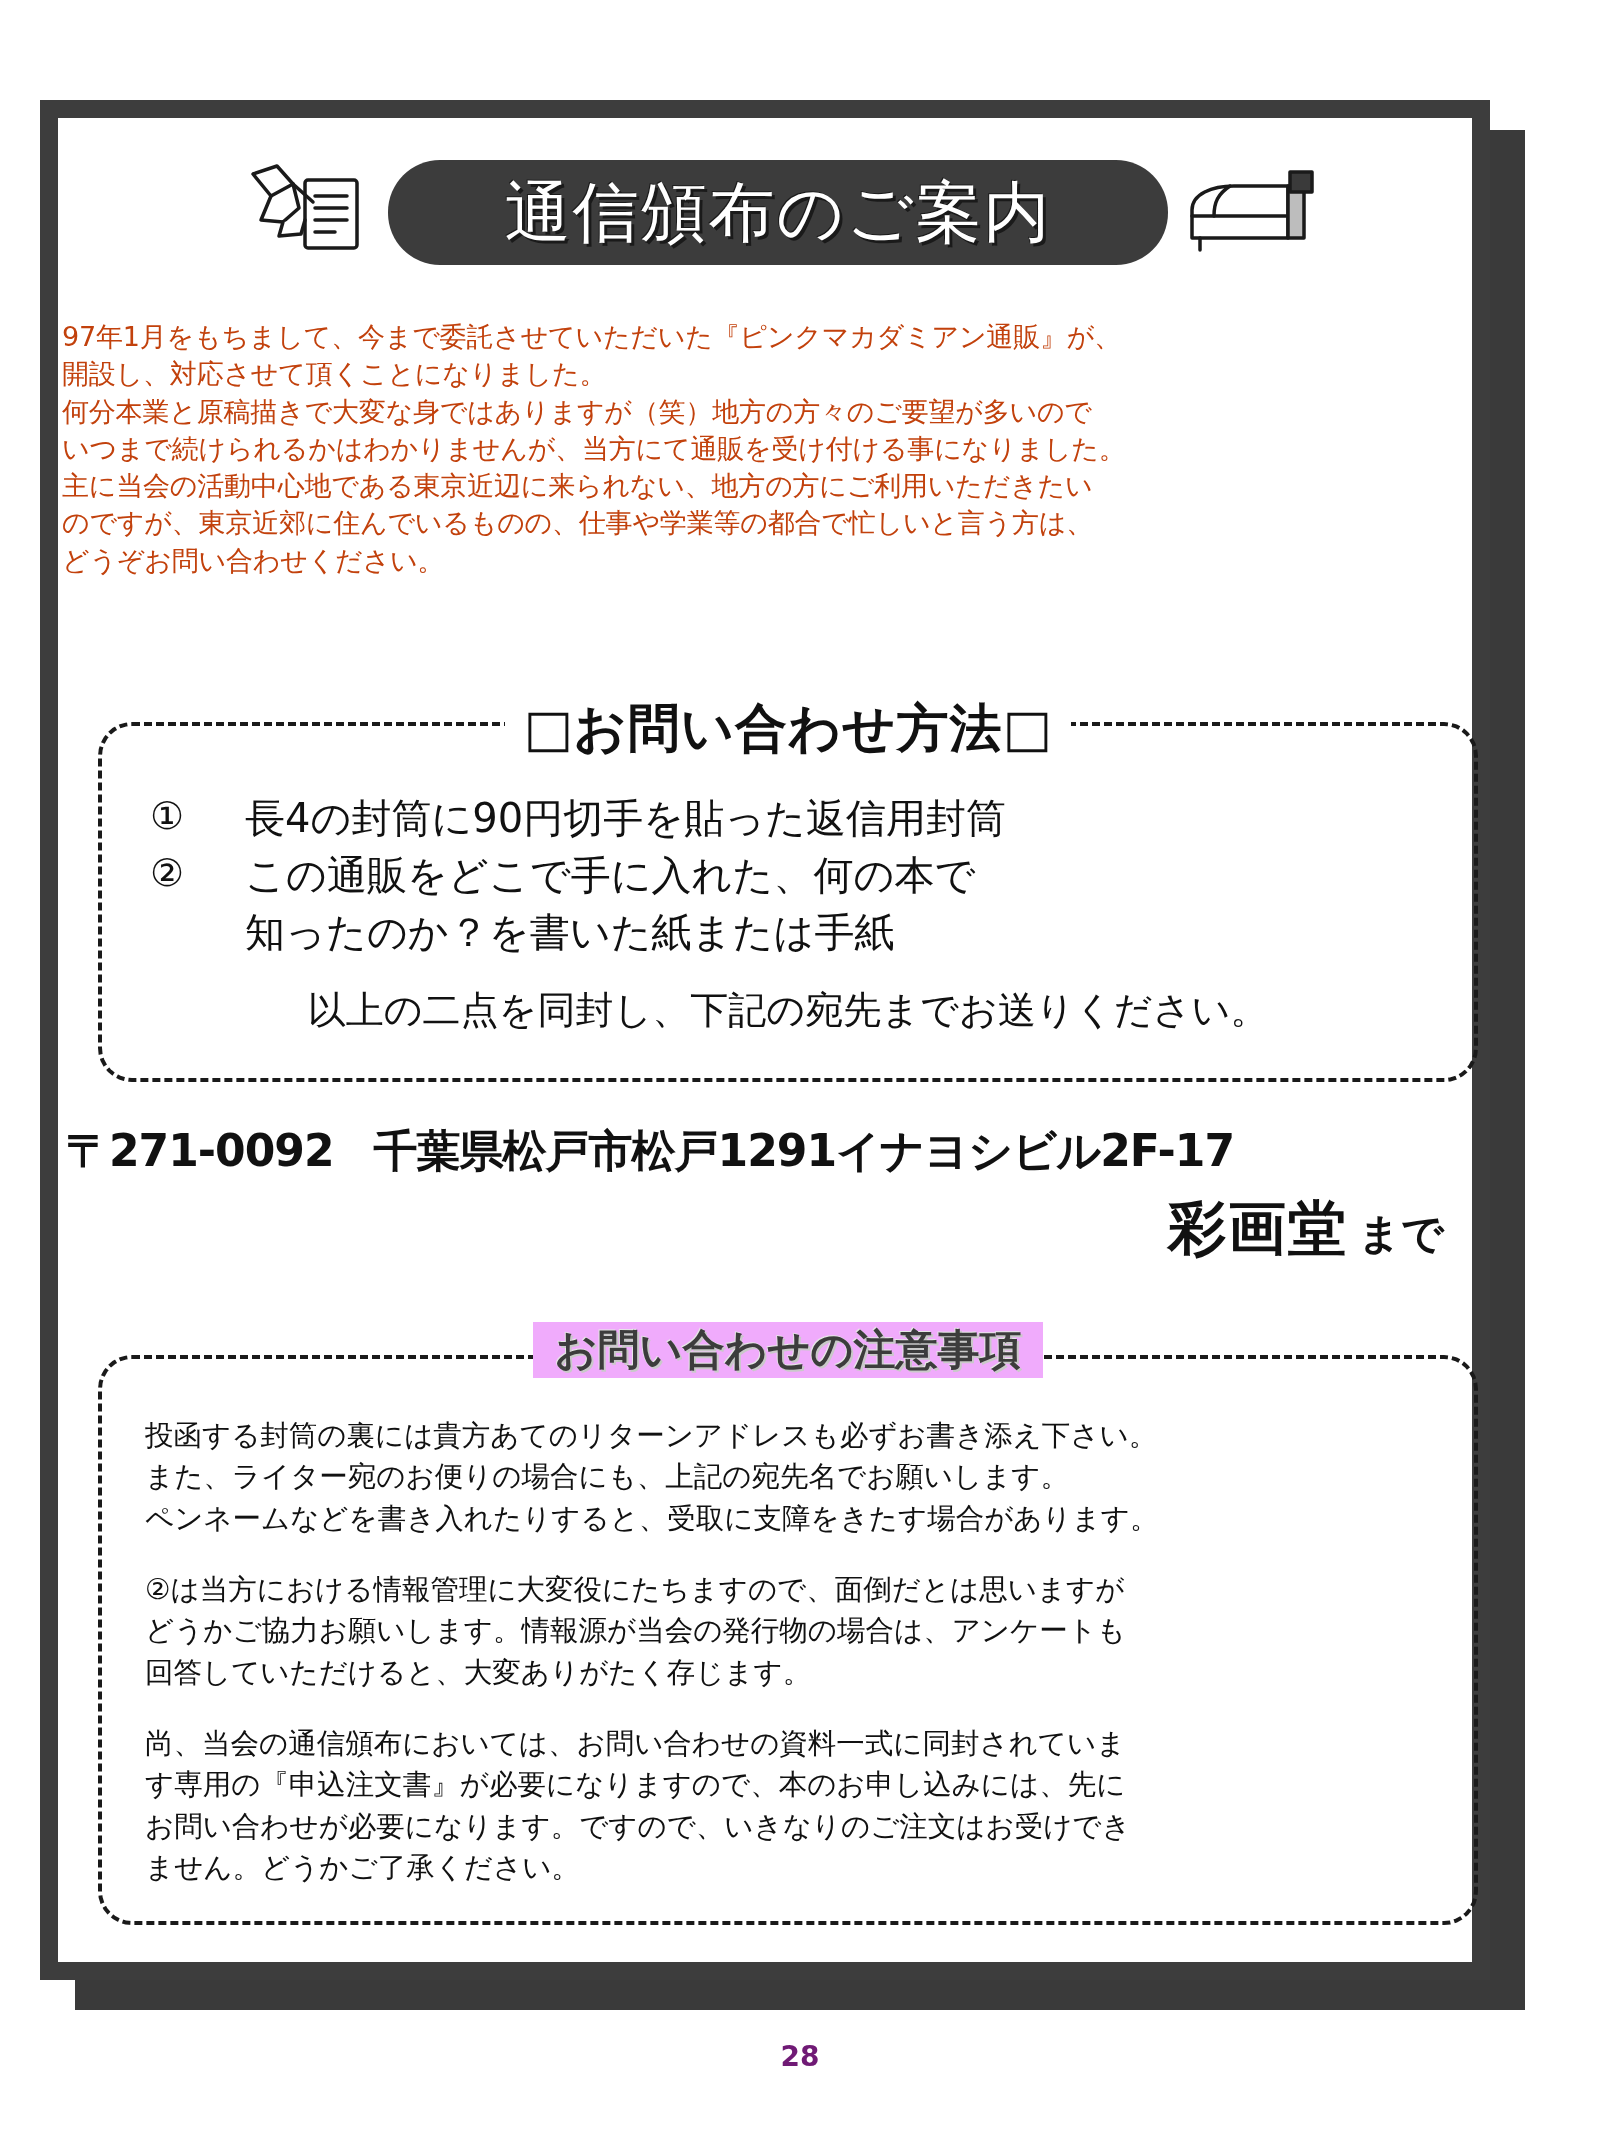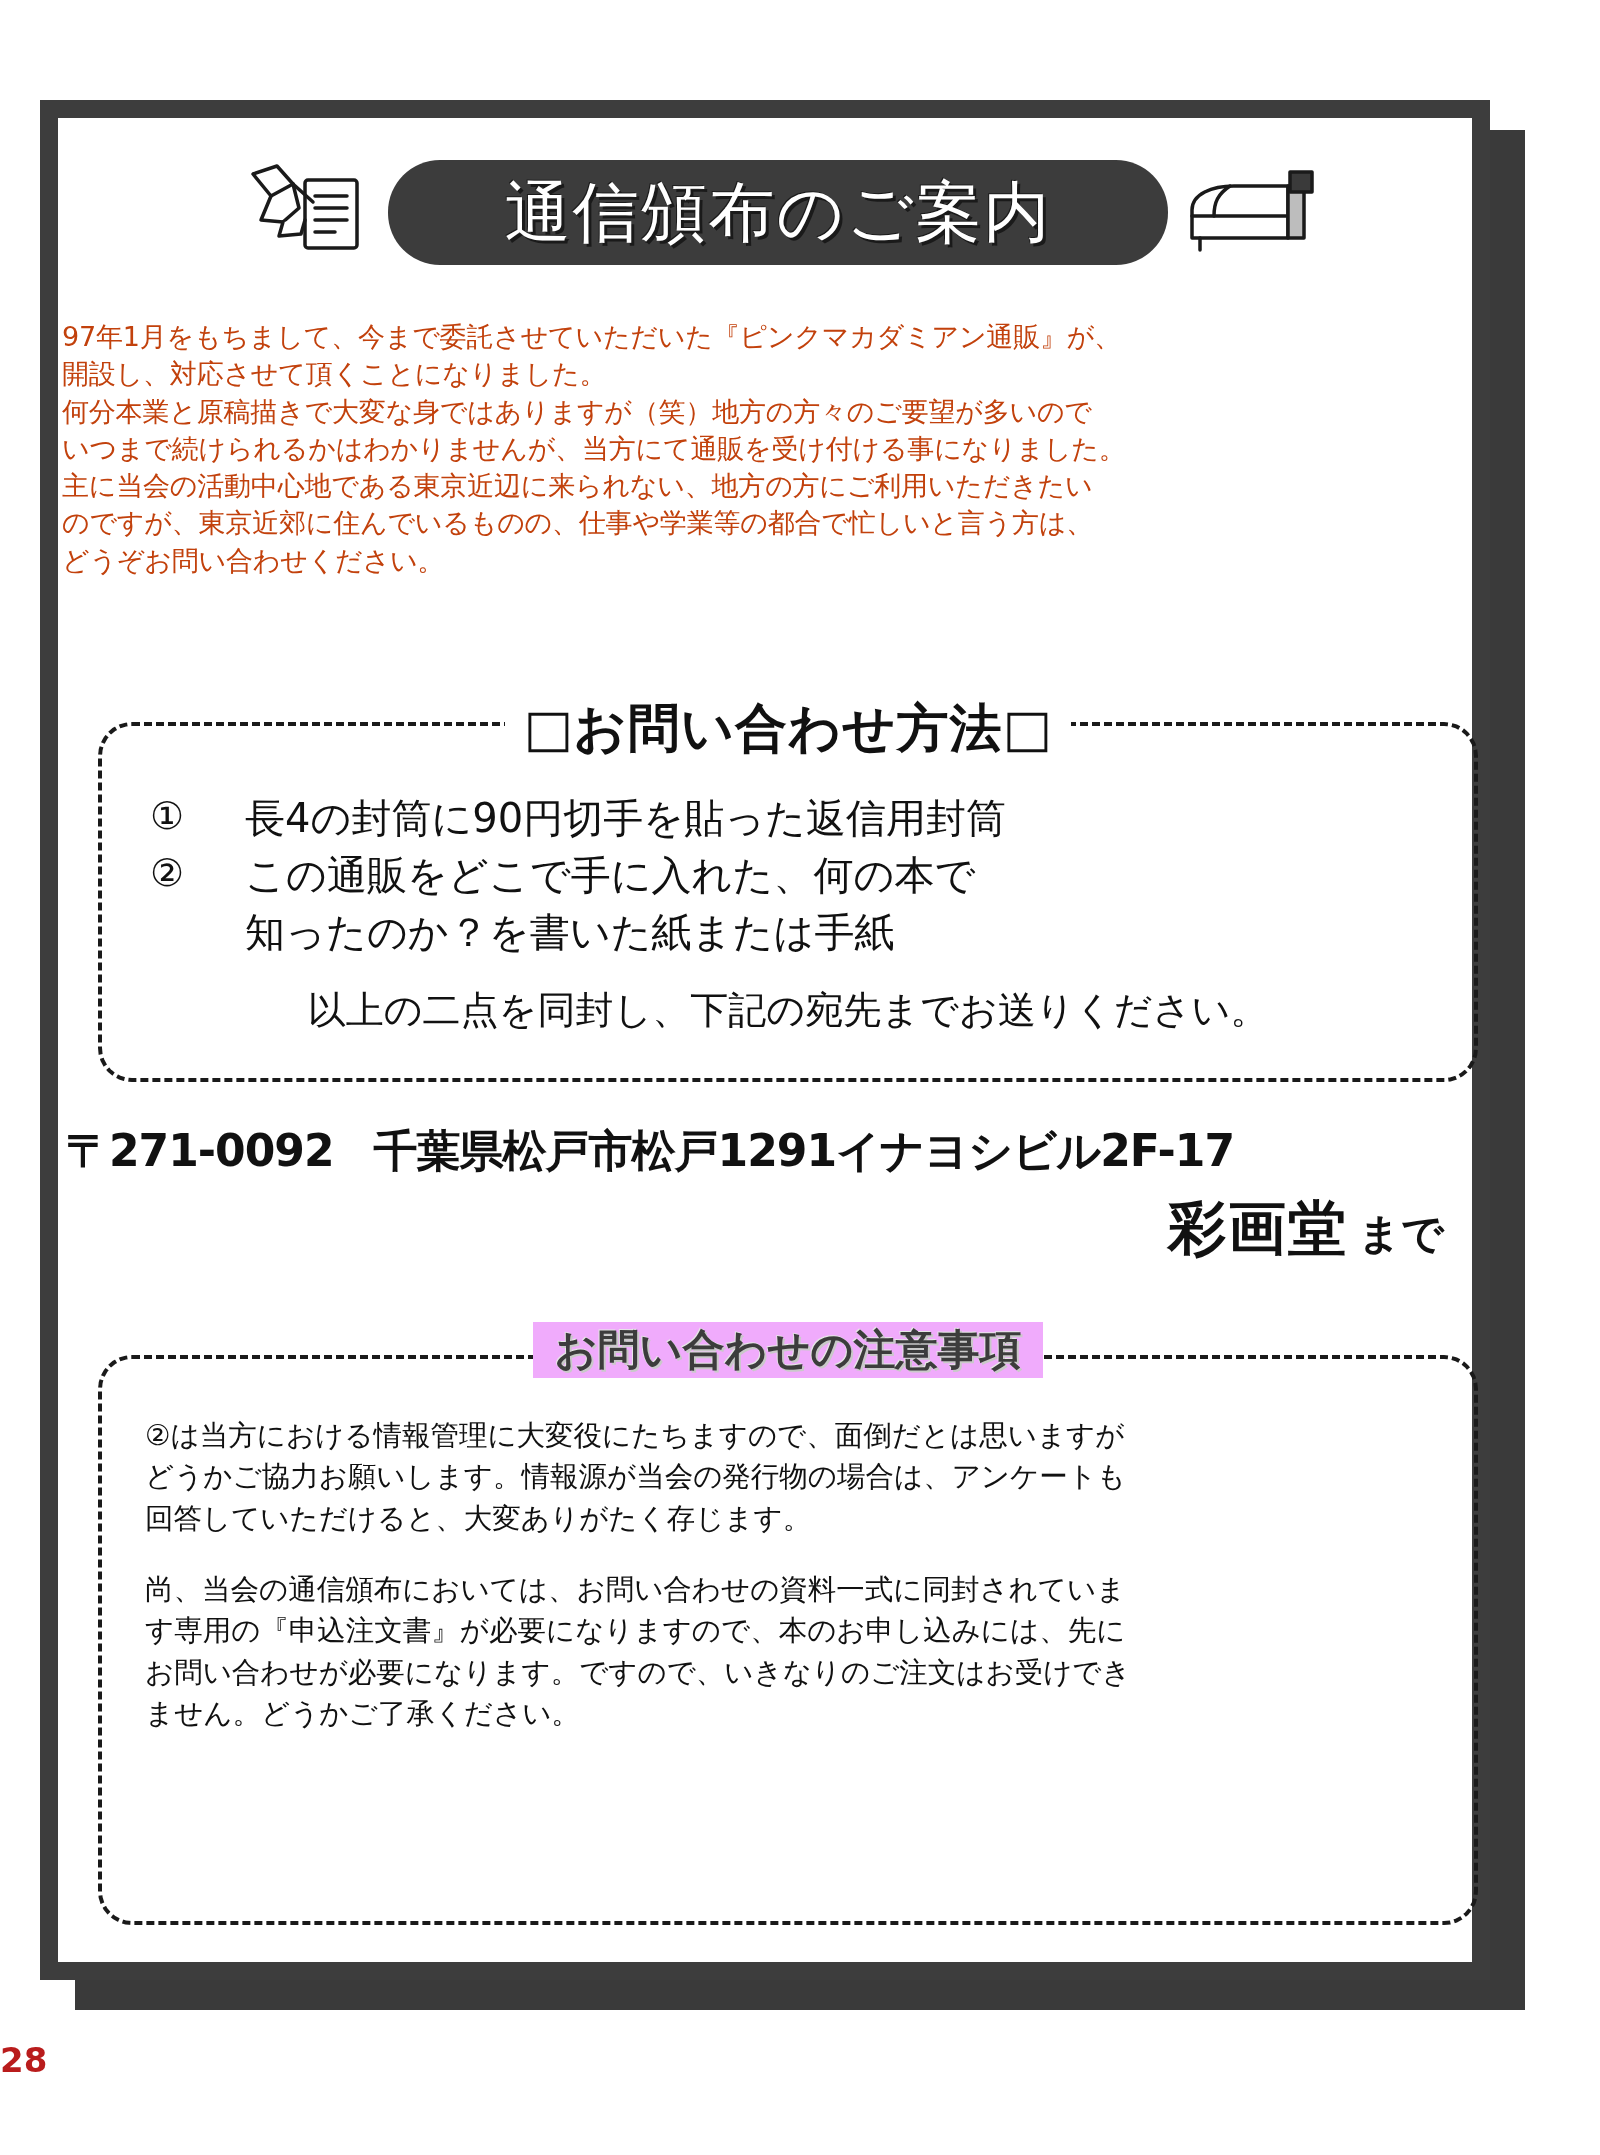"投函する封筒の裏には貴方あてのリターンアドレスも必ずお書き添え下さい。" p { html: none -> <p>投函する封筒の裏には貴方あてのリターンアドレスも必ずお書き添え下さい。 また、ライター宛のお便りの場合にも、上記の宛先名でお願いします。 ペンネームなどを書き入れたりすると、受取に支障をきたす場合があります。</p> }
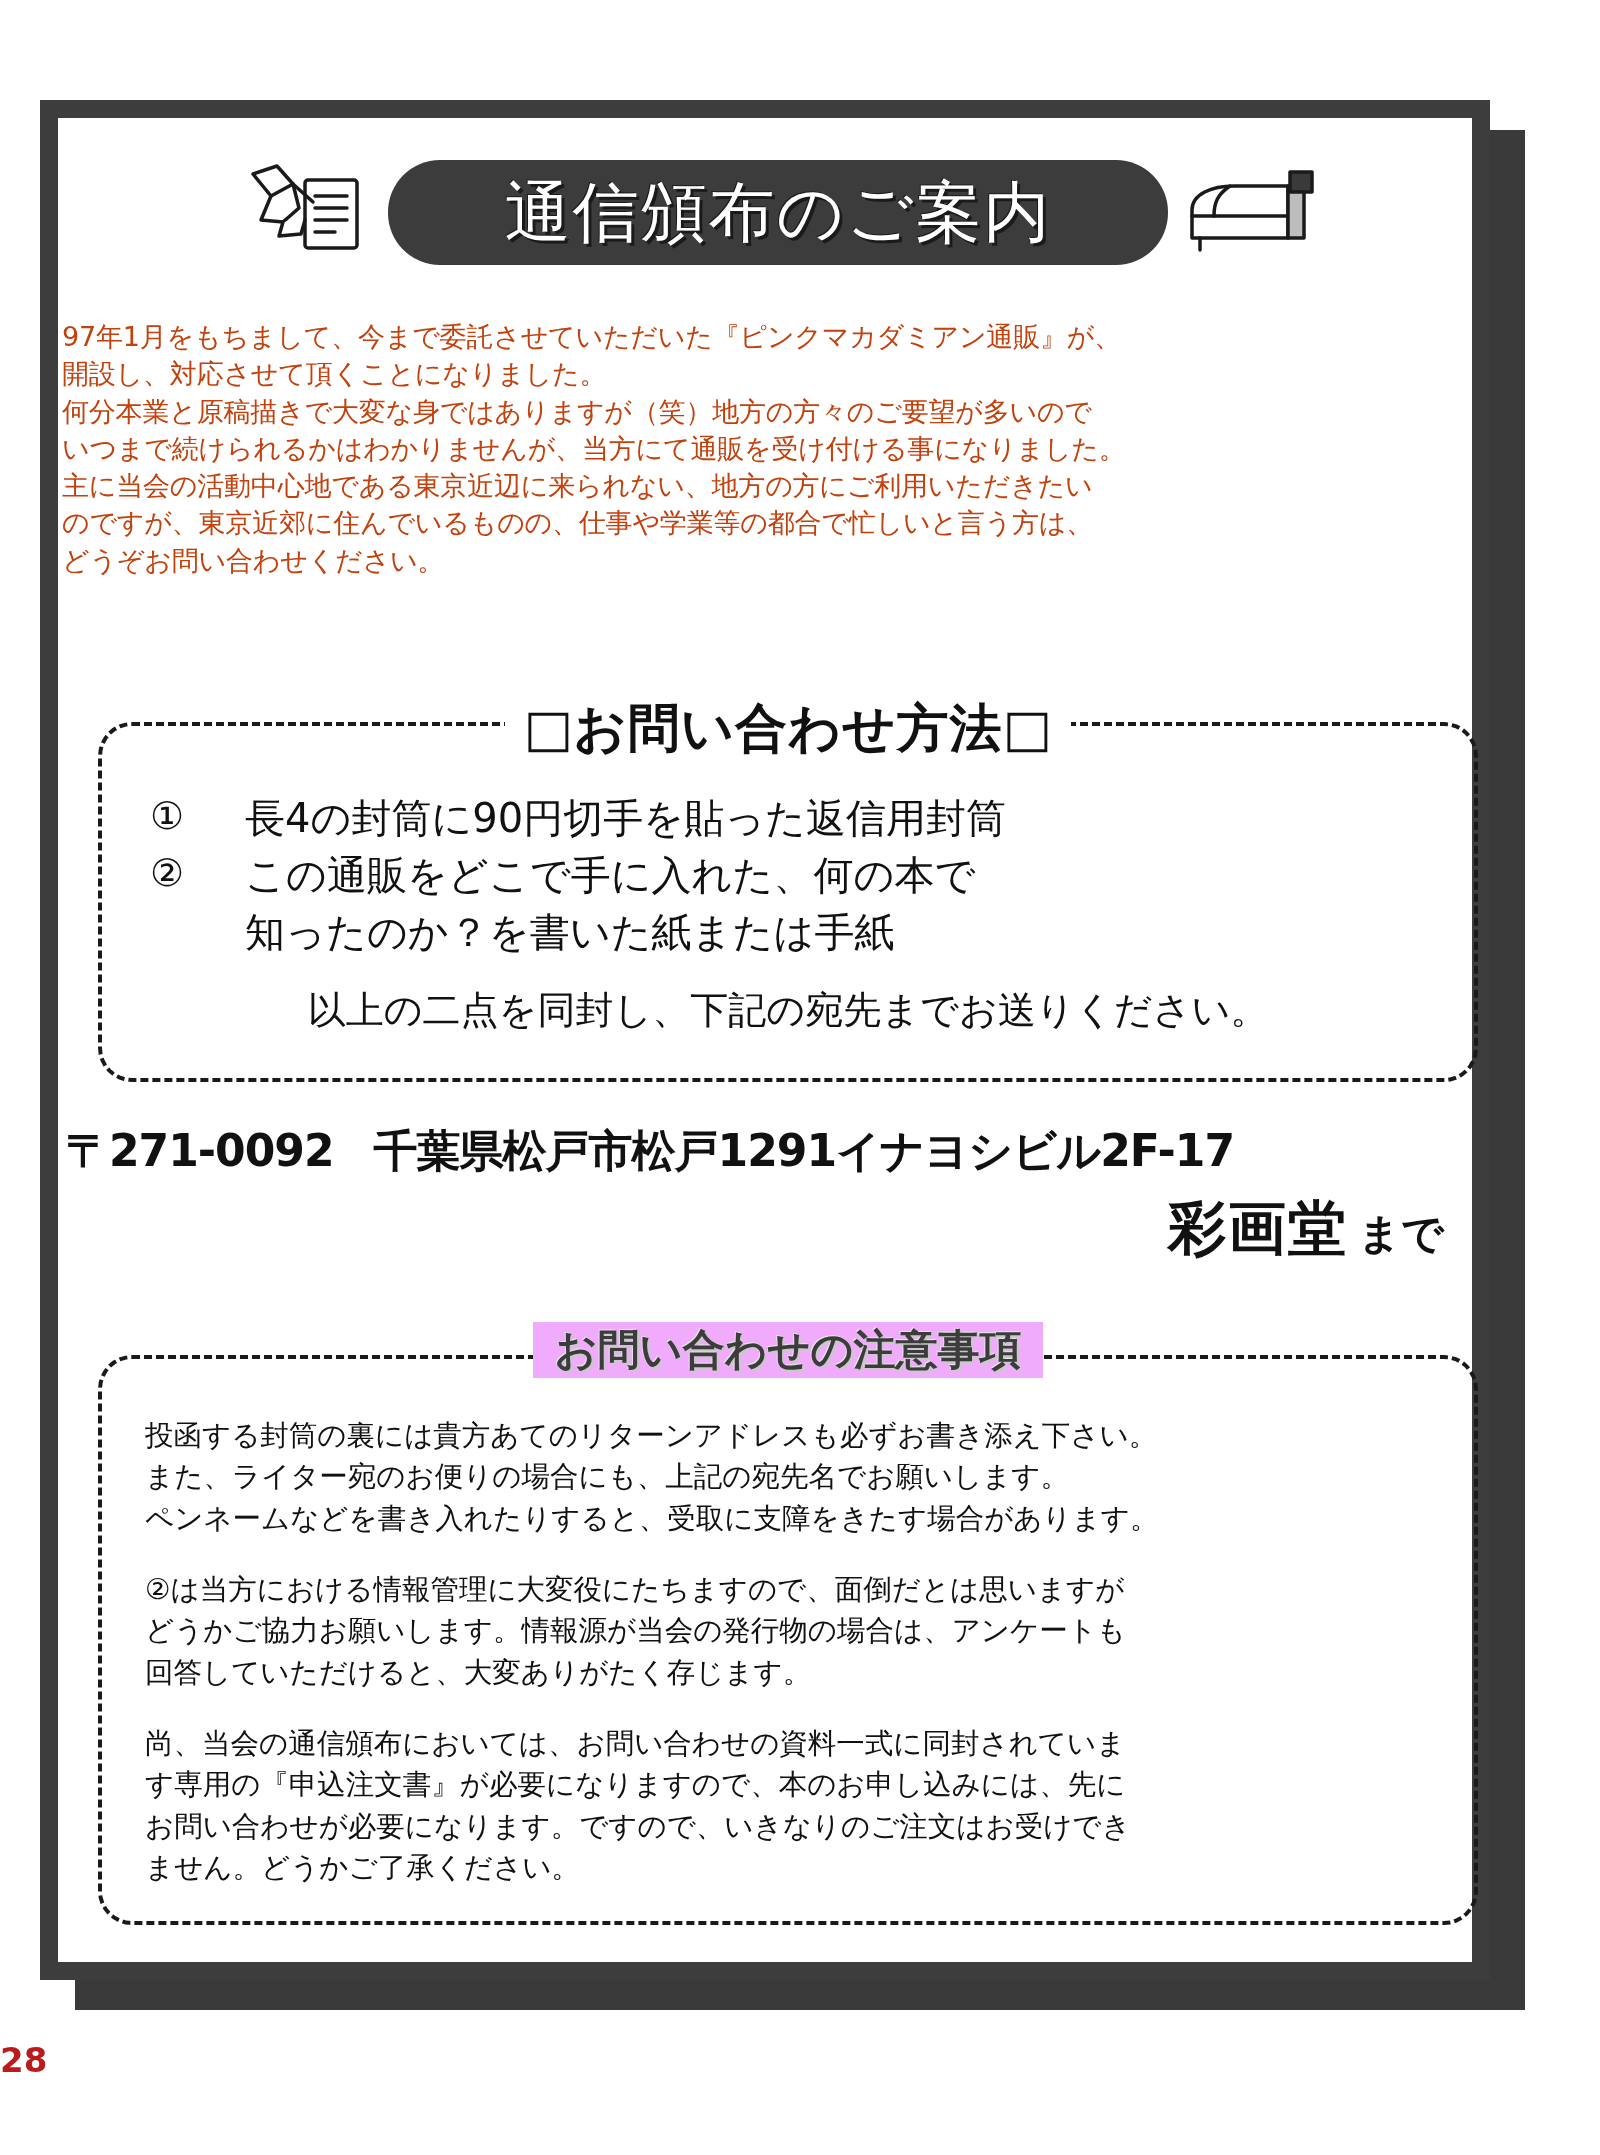"28" .page-num { color: #b91c1c -> #701a75; font-size: 34px -> 28px; text-align: none -> center }
